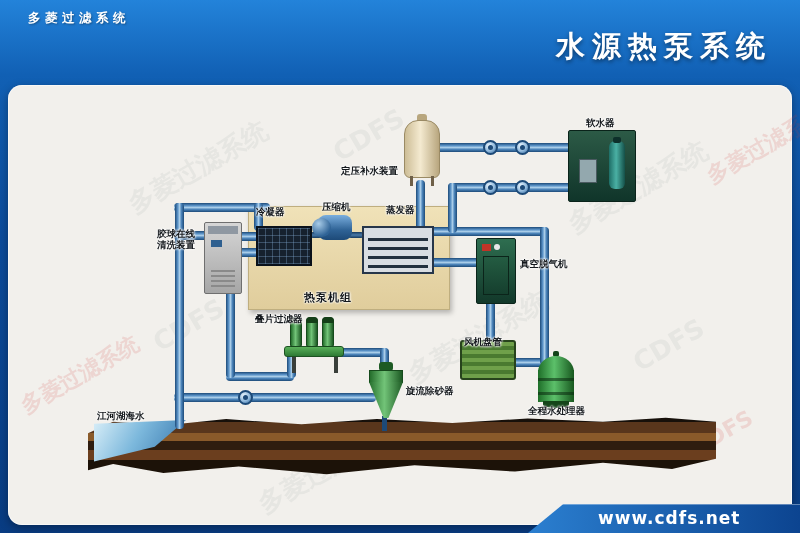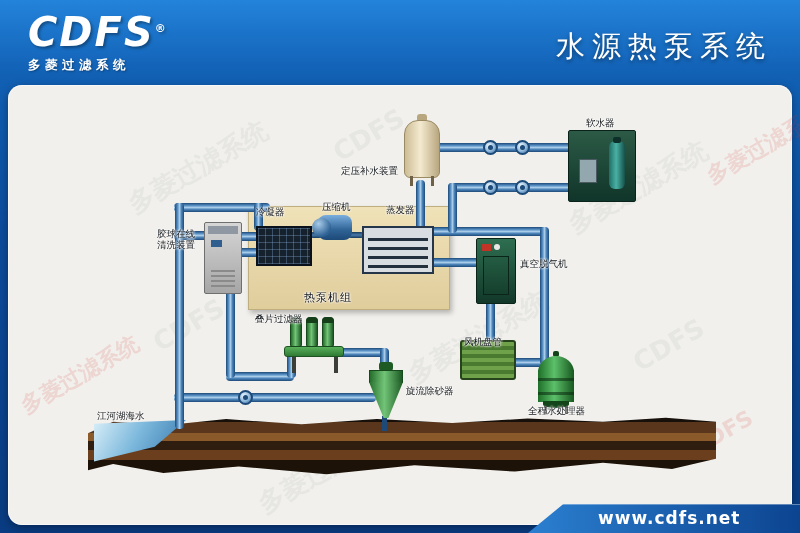"CDFS®" div.logo-main { html: <div><span>CDFS</span><sup>®</sup></div> -> none }
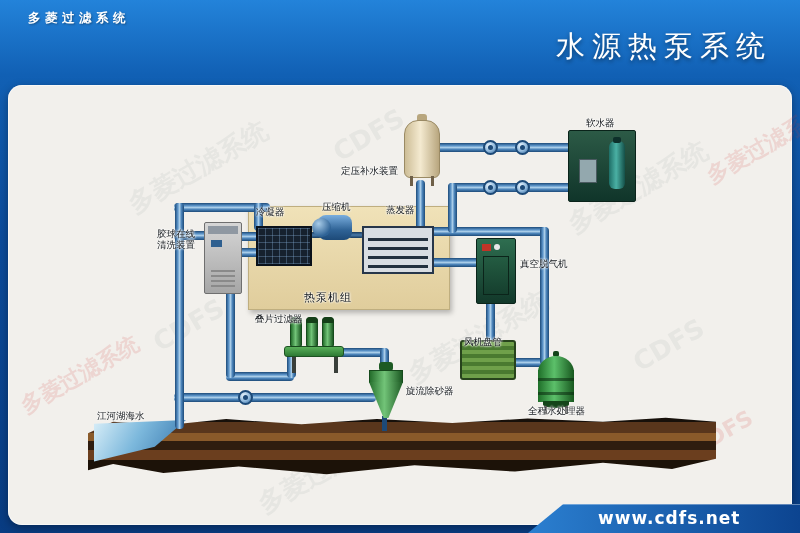"水源热泵系统" .title { font-weight: normal -> bold }
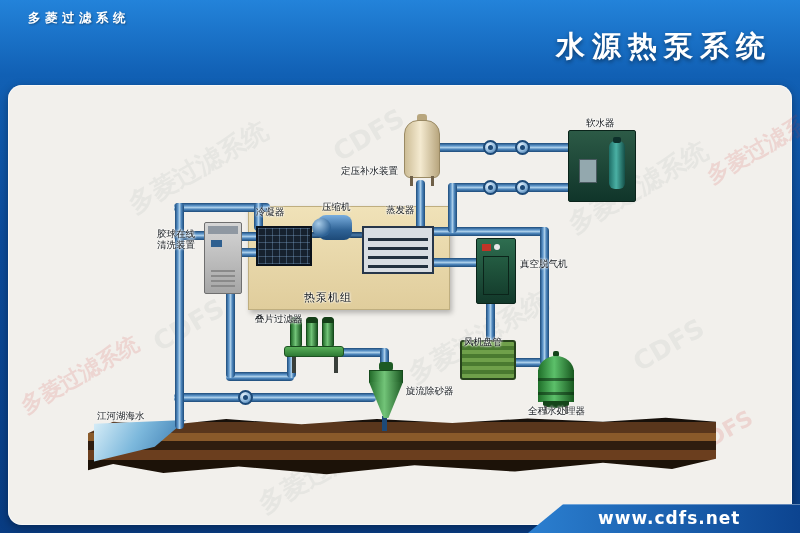"软水器" .lbl { font-weight: normal -> bold }
